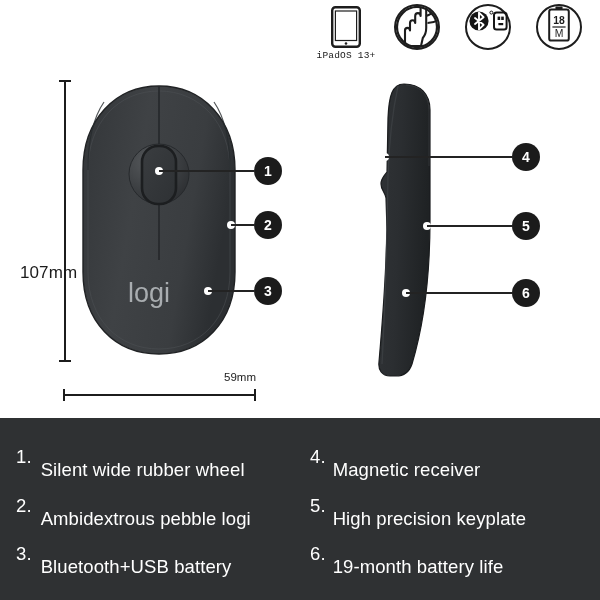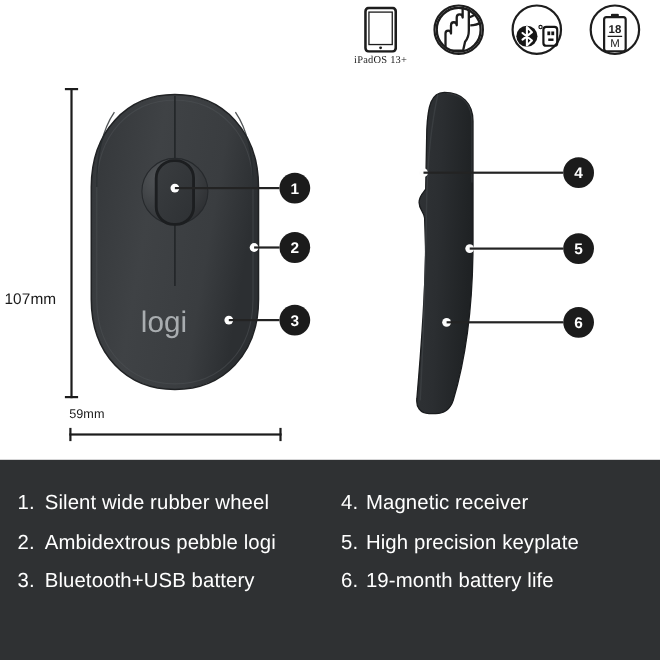"18" .circ { align-items: flex-end -> flex-start }
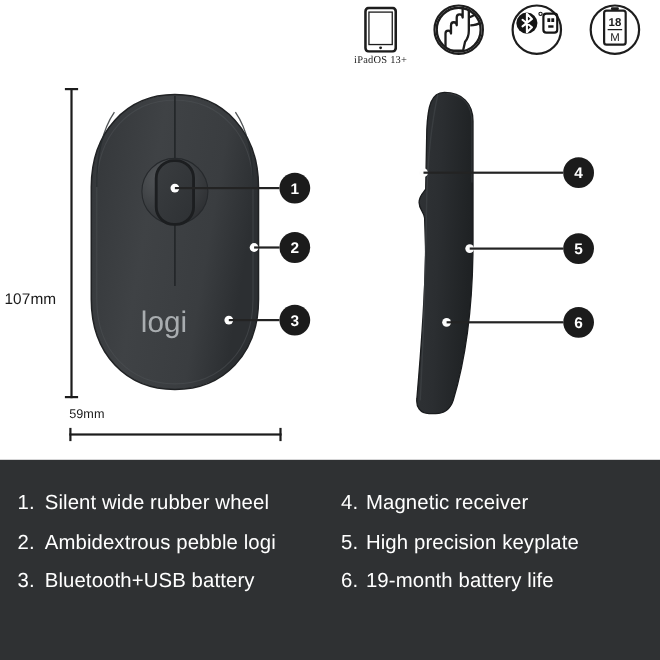"iPadOS 13+" .icon-caption { font-family: Liberation Serif, serif -> Liberation Mono, monospace }
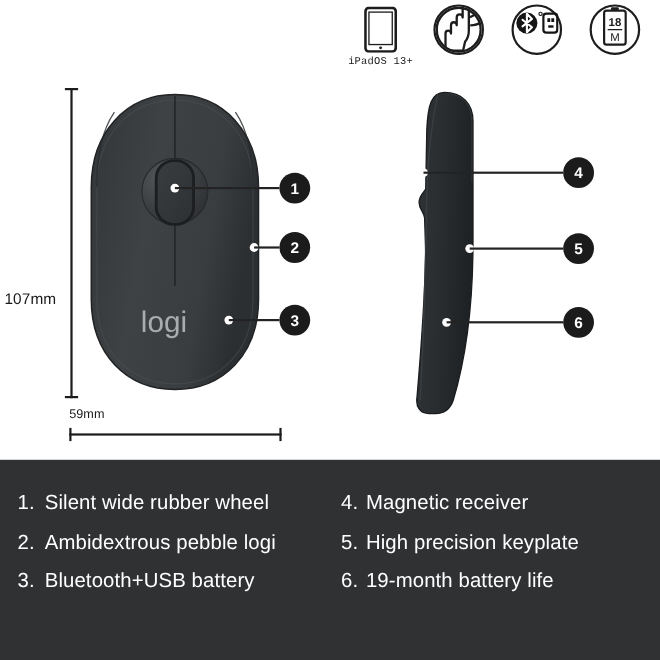"107mm" .dim-v-label { font-size: 14px -> 17px; left: 4px -> 20px }
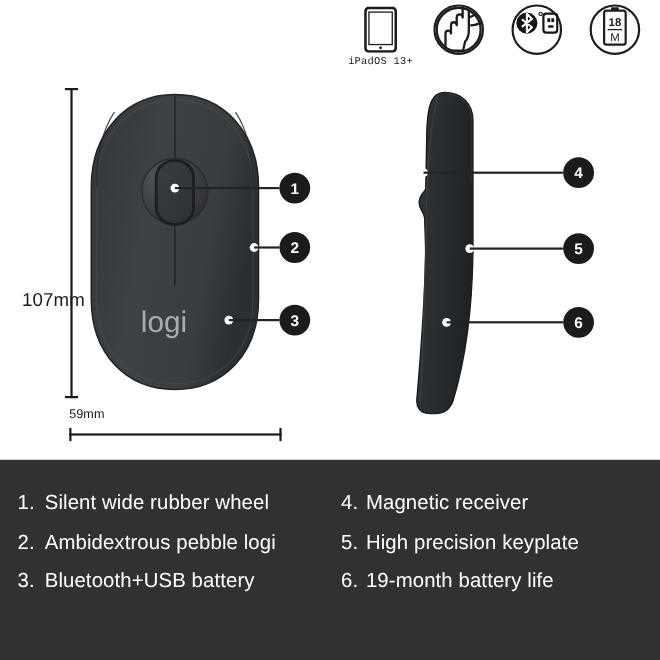"59mm" .dim-h-label { text-align: left -> right }
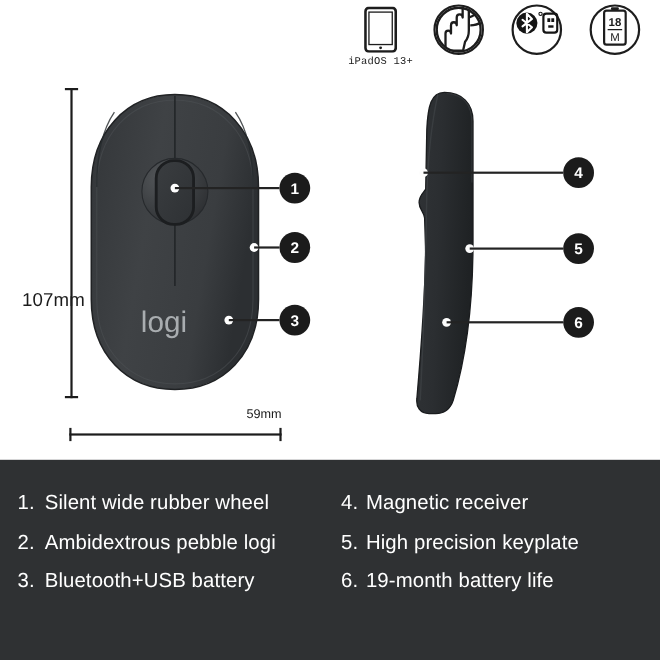"Silent wide rubber wheel" .feat .txt { margin-top: none -> 13px }
